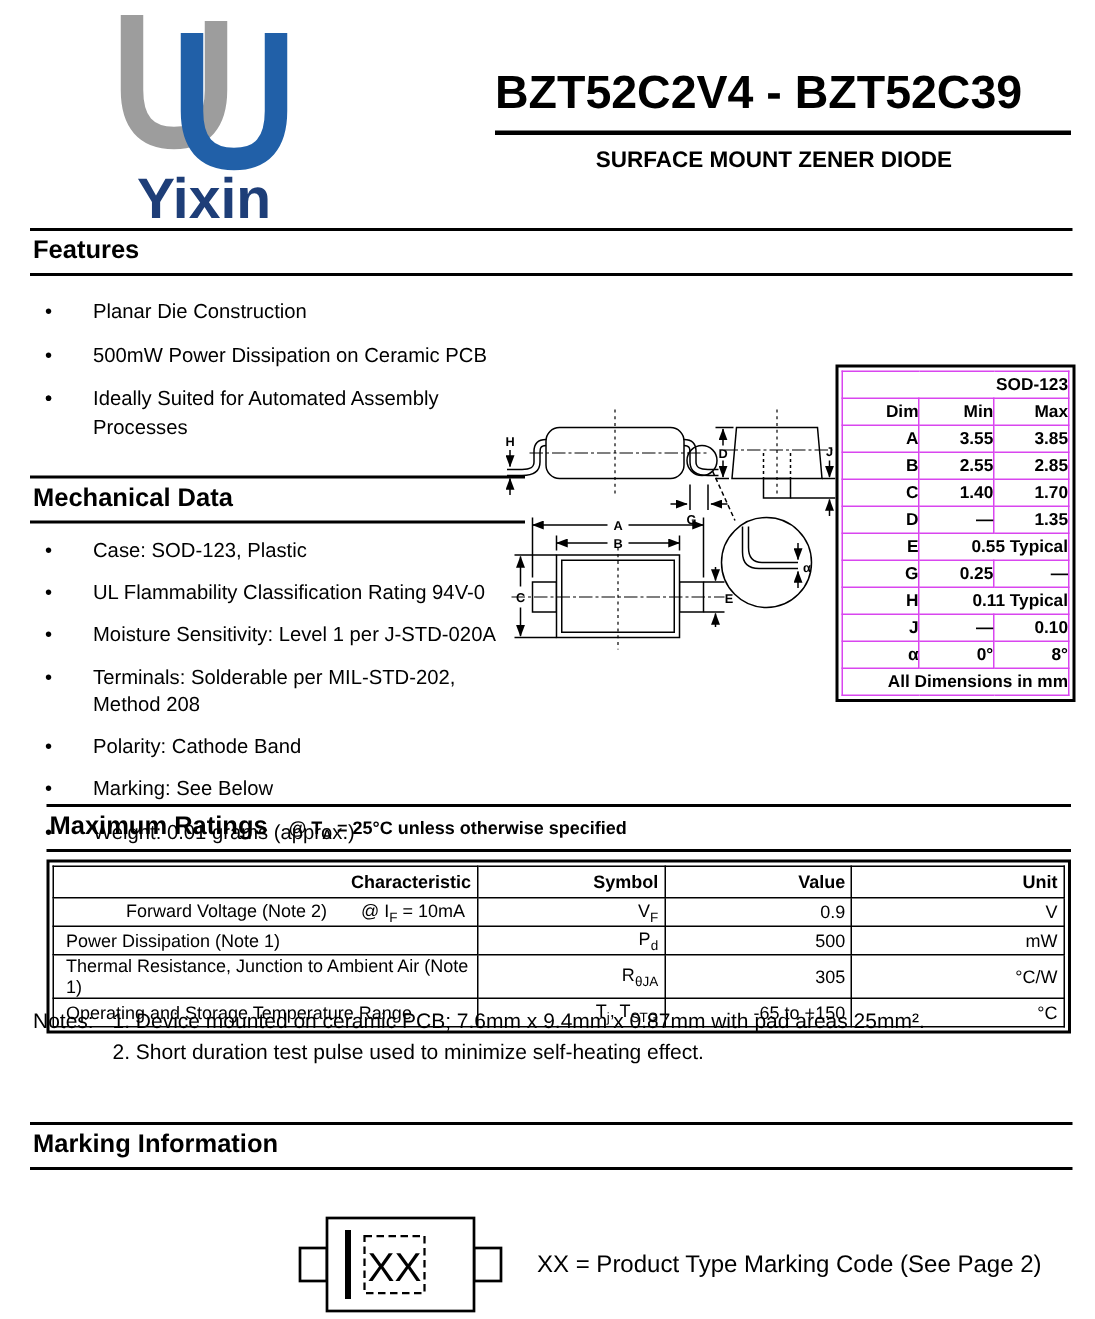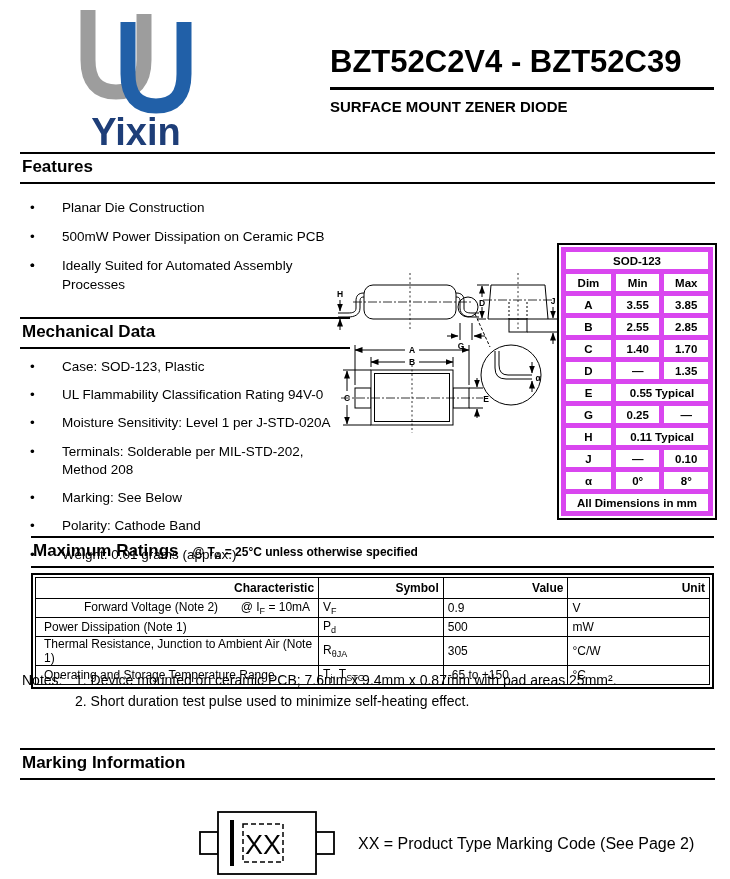"SURFACE MOUNT ZENER DIODE" .hdr .sub { text-align: left -> center }
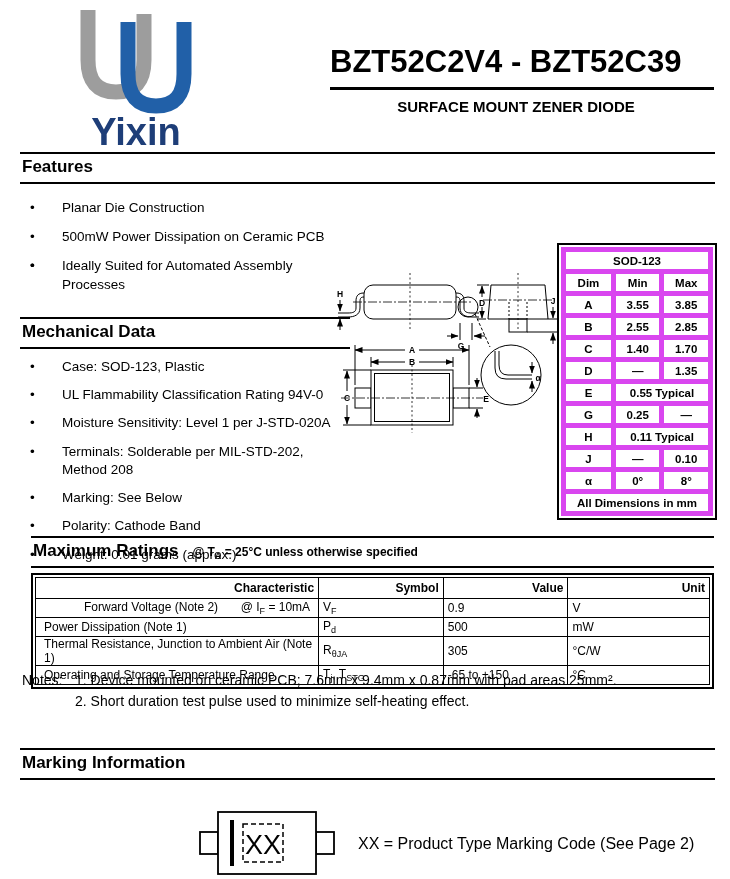"SOD-123" .dimtbl td,.dimtbl th { border: 5px solid #d946ef -> 1px solid #d946ef; text-align: center -> right }
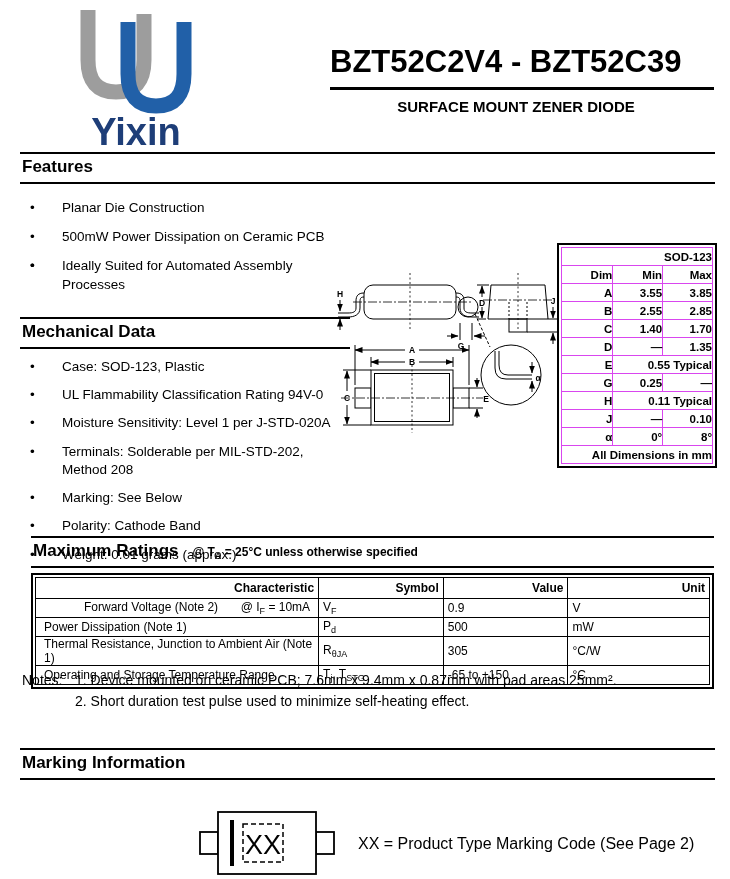"Marking: See Below" li { order: before "Polarity: Cathode Band" -> after "Polarity: Cathode Band" }
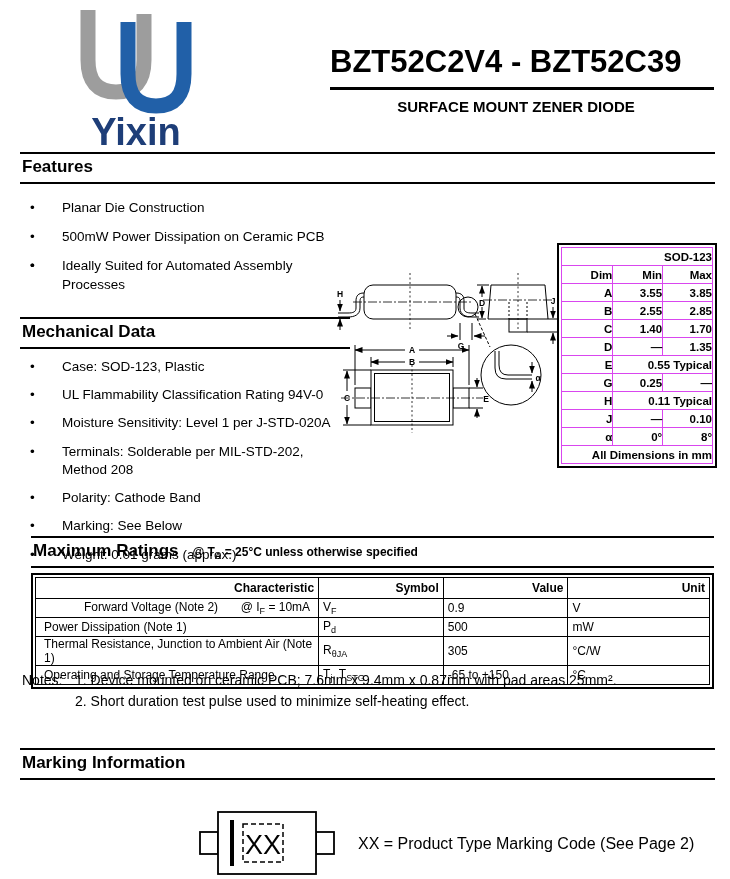"VF" .rt td { text-align: left -> right }
